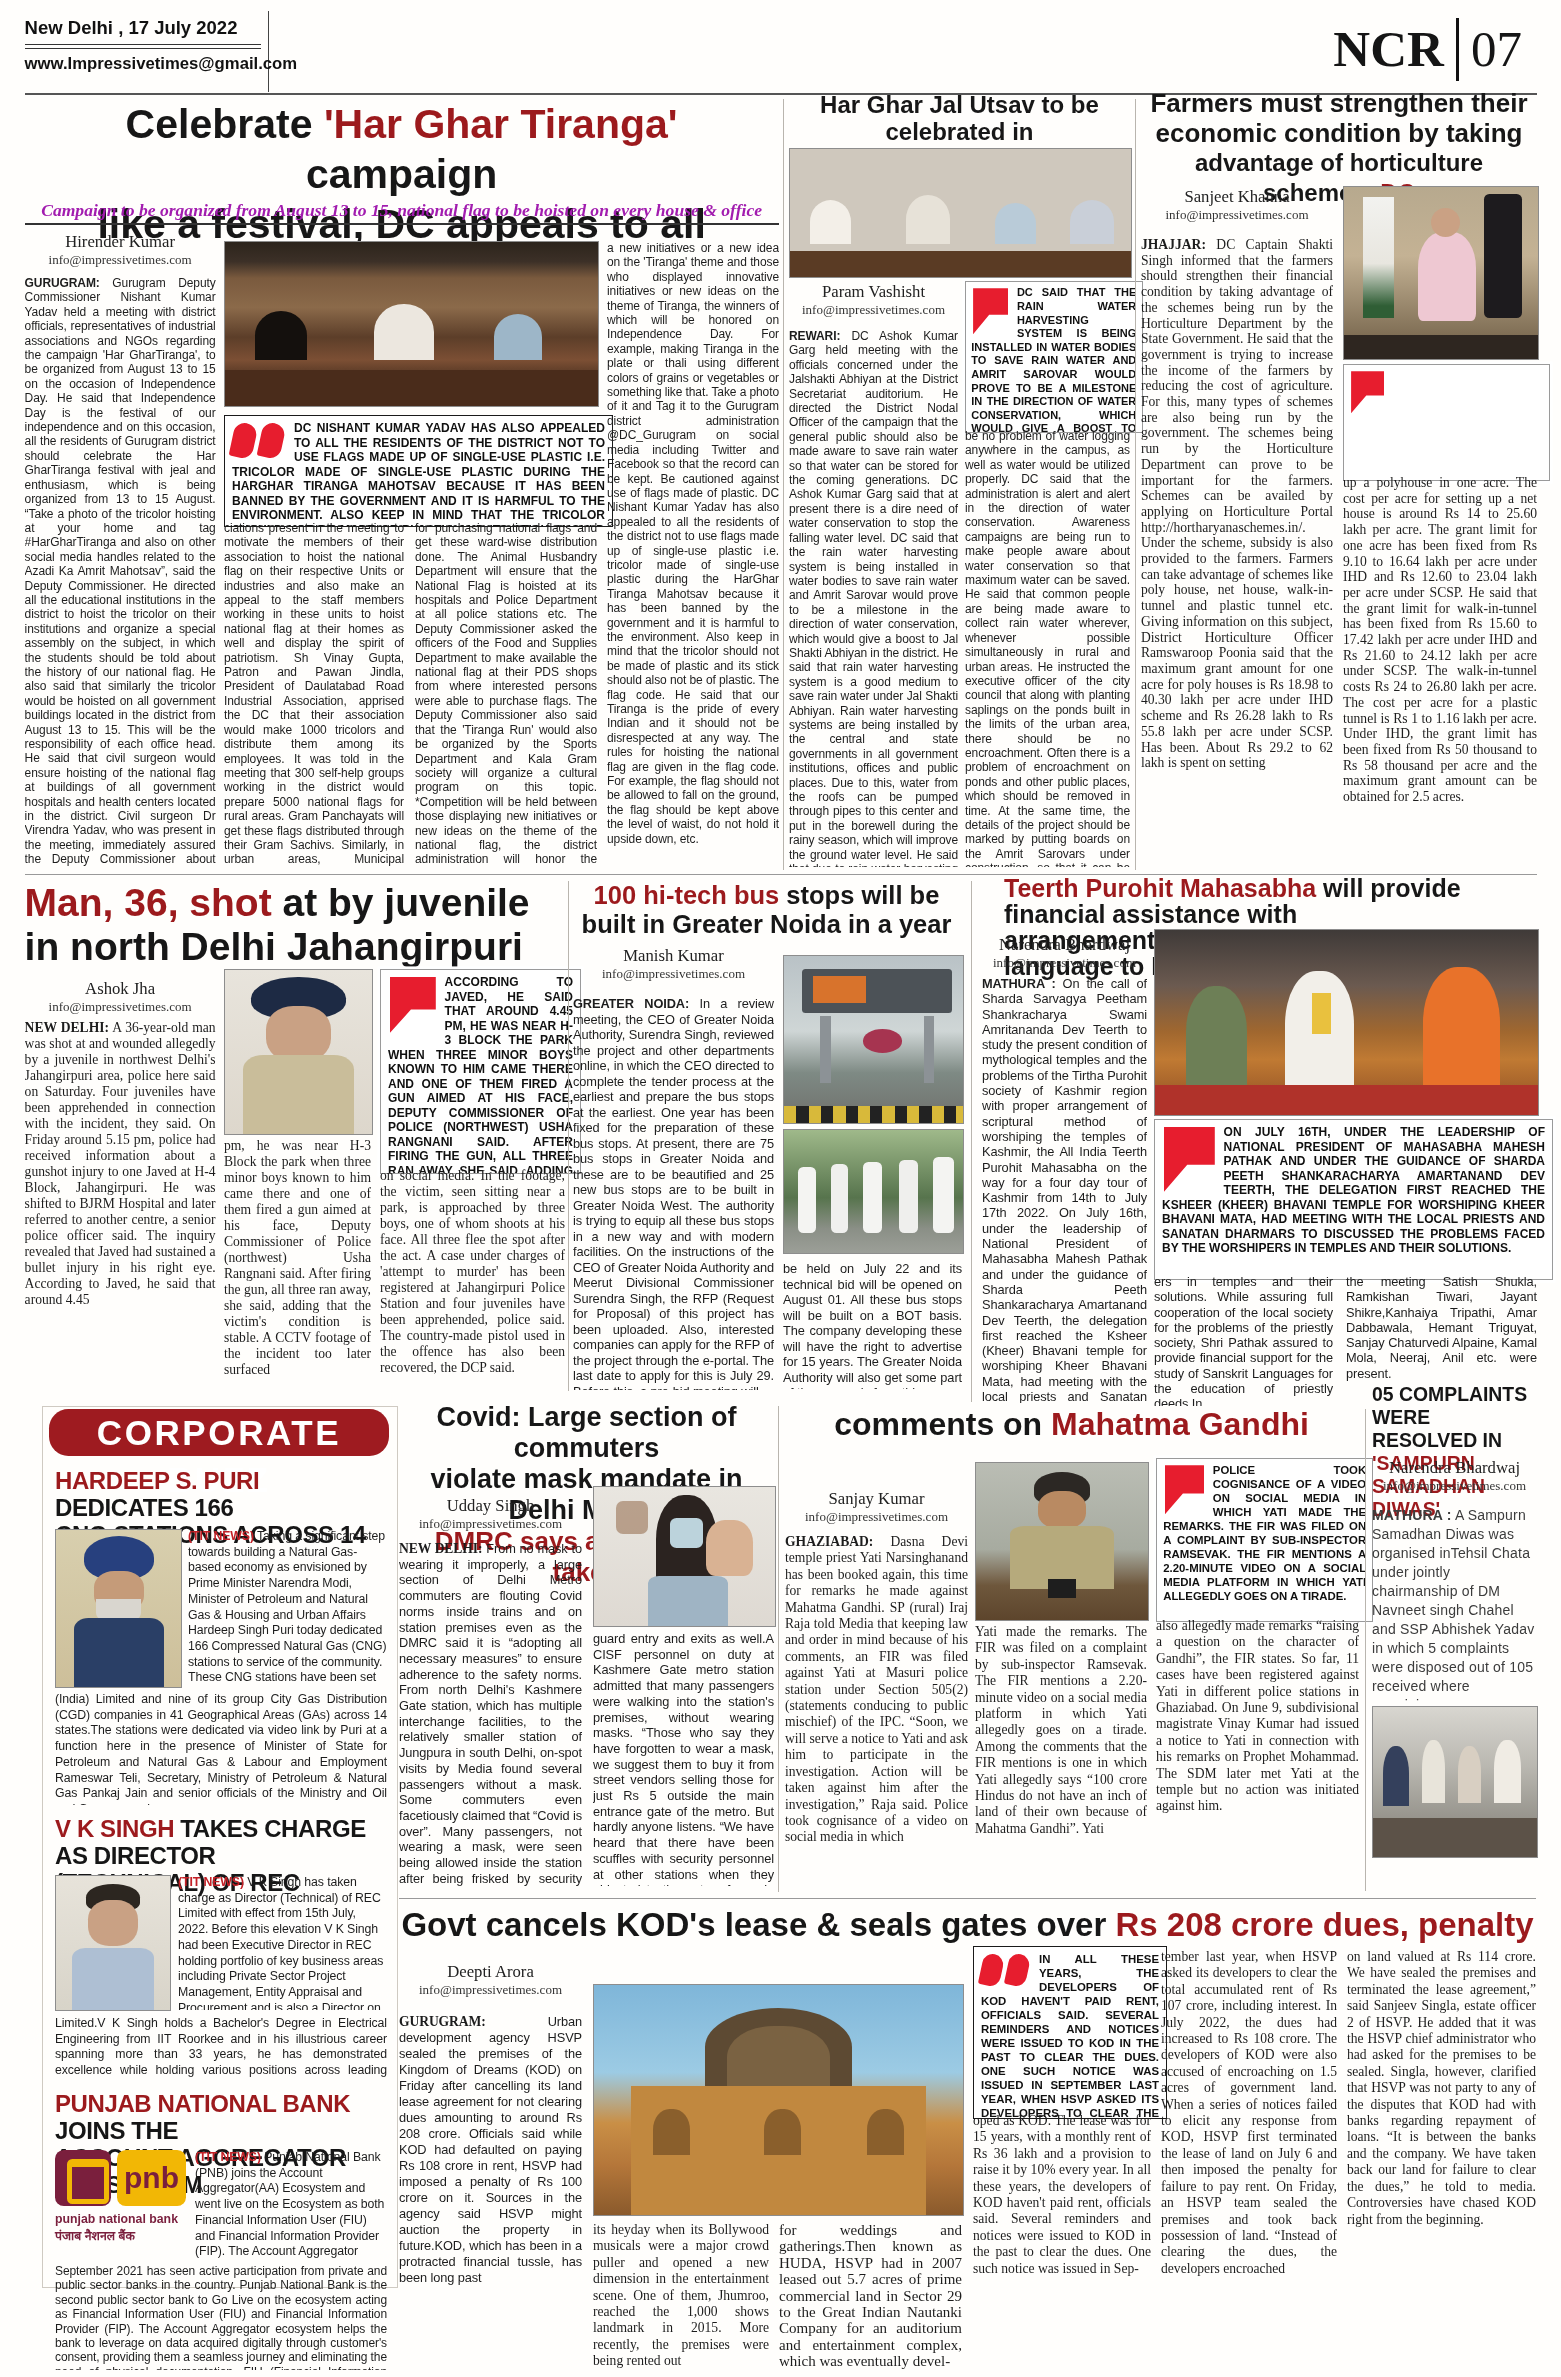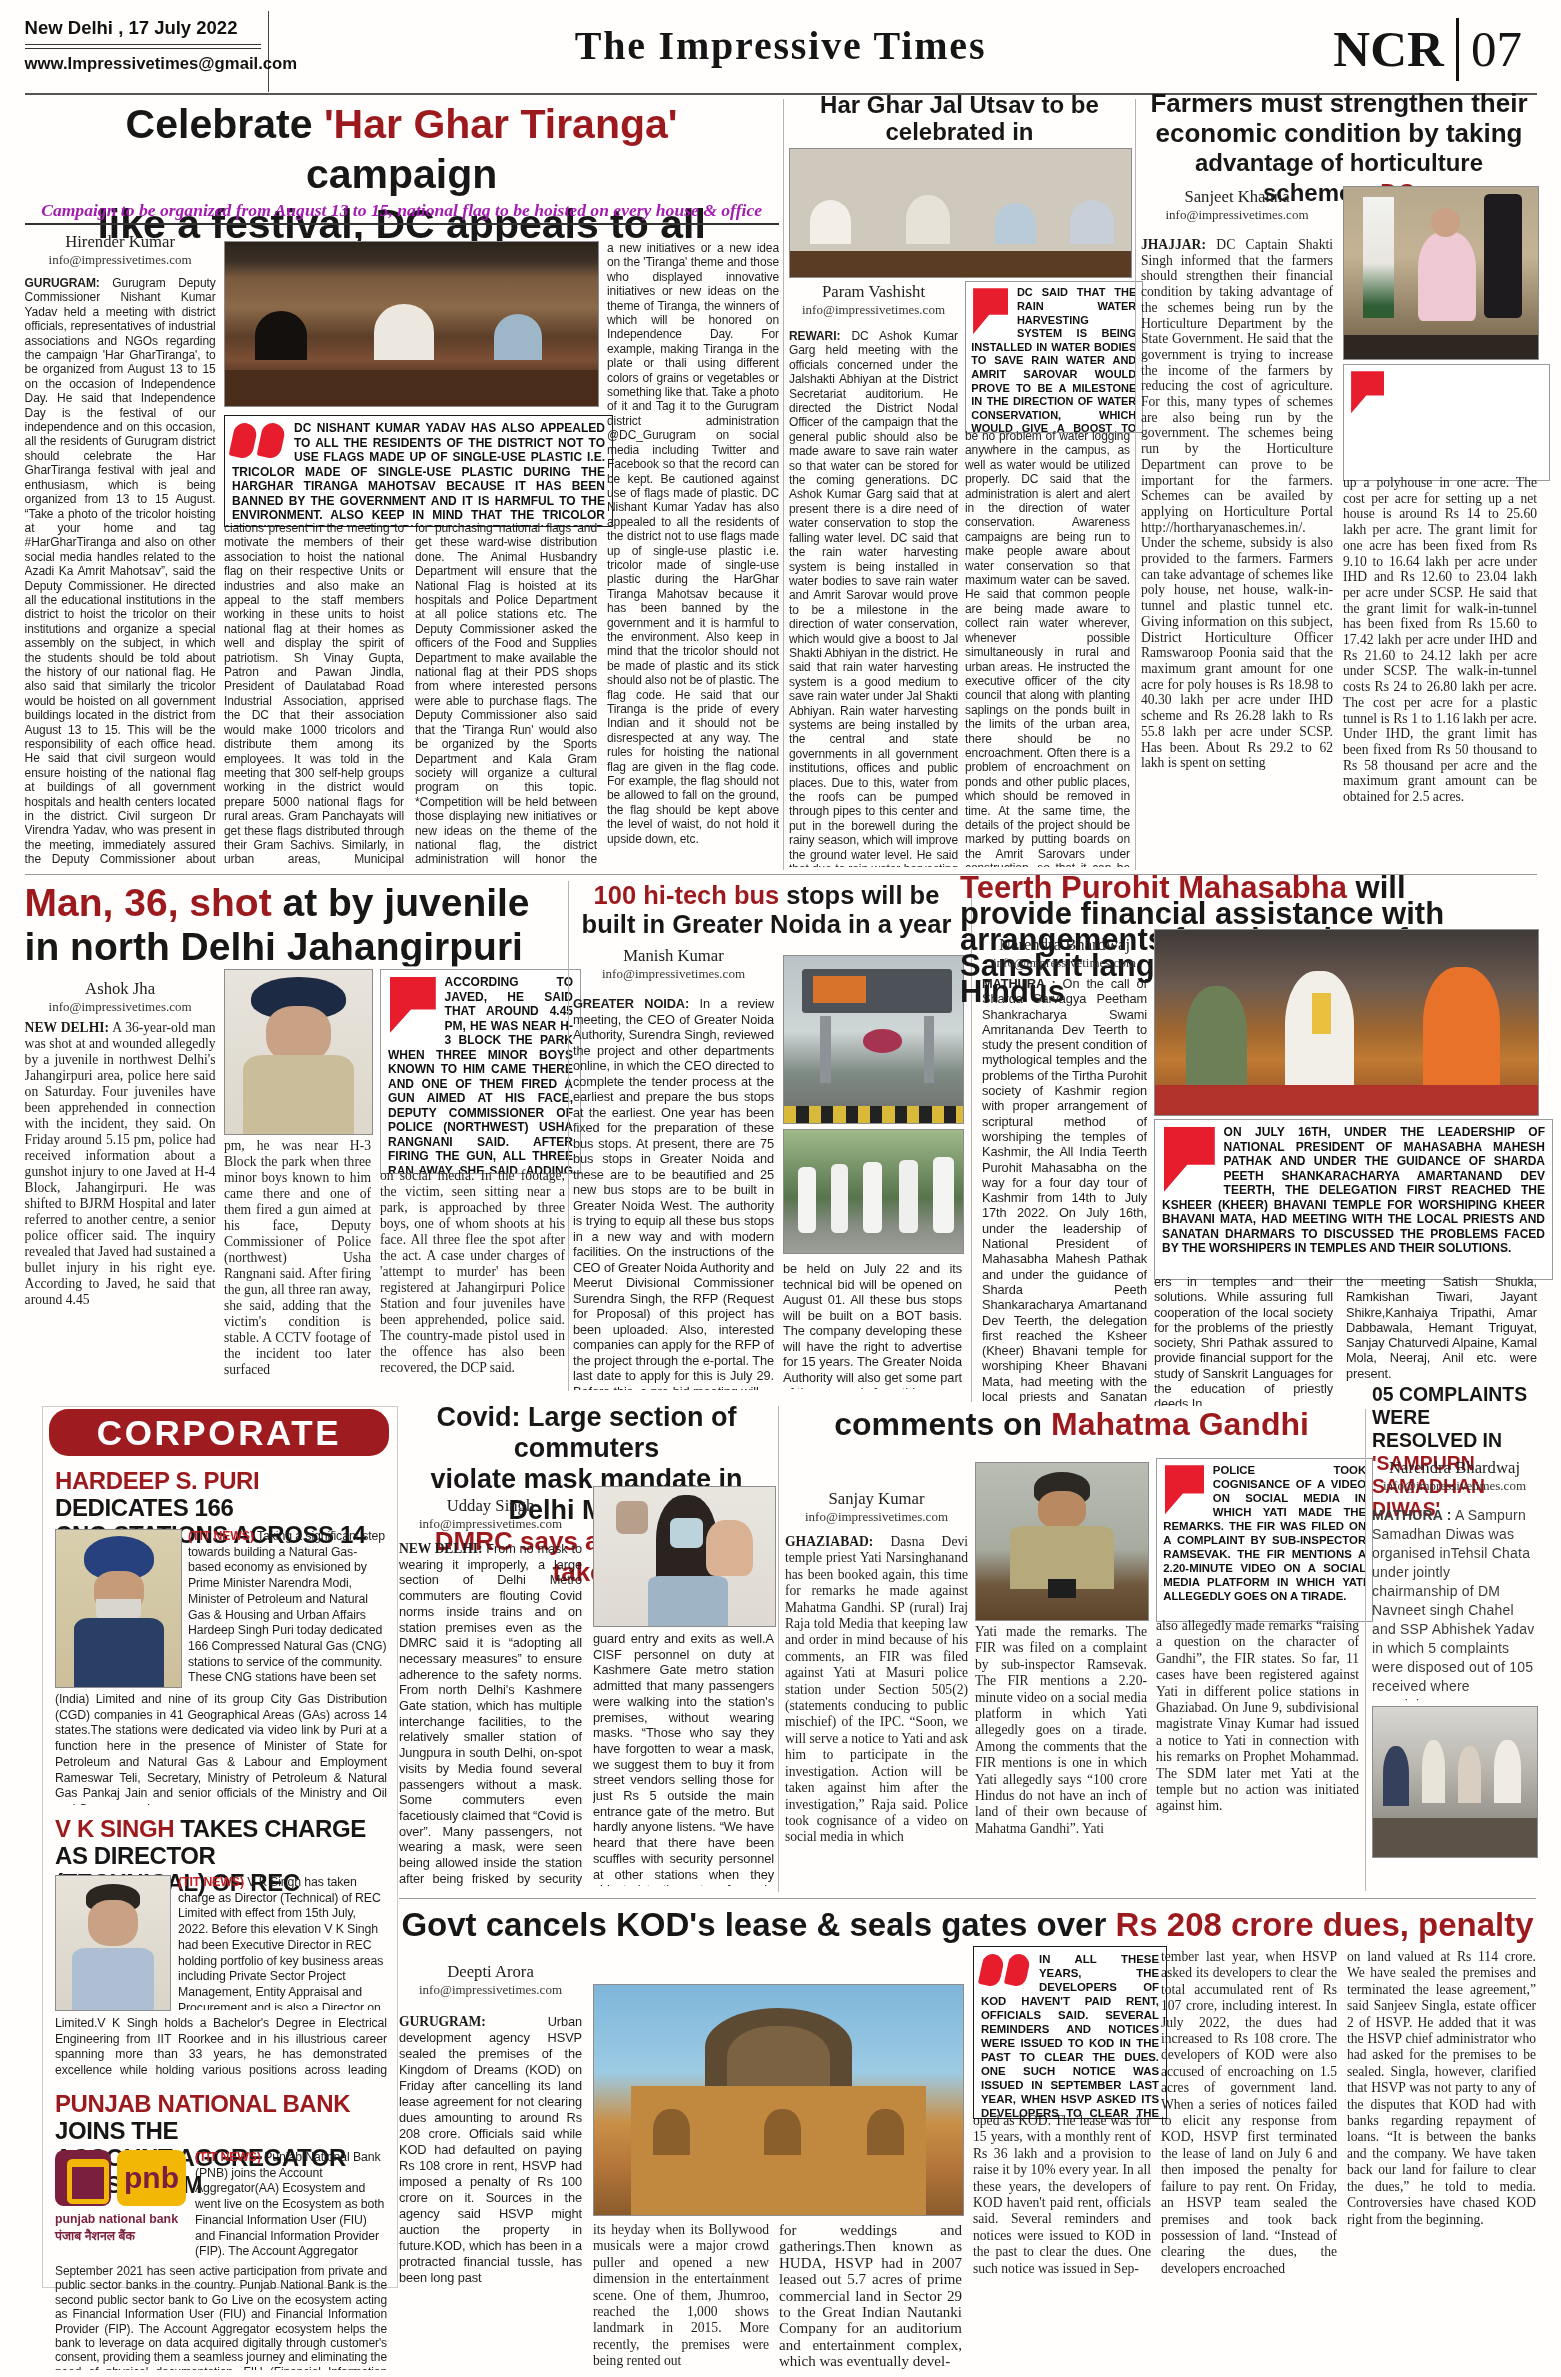"The Impressive Times" div.abs { html: <div>The Impressive Times</div> -> none }
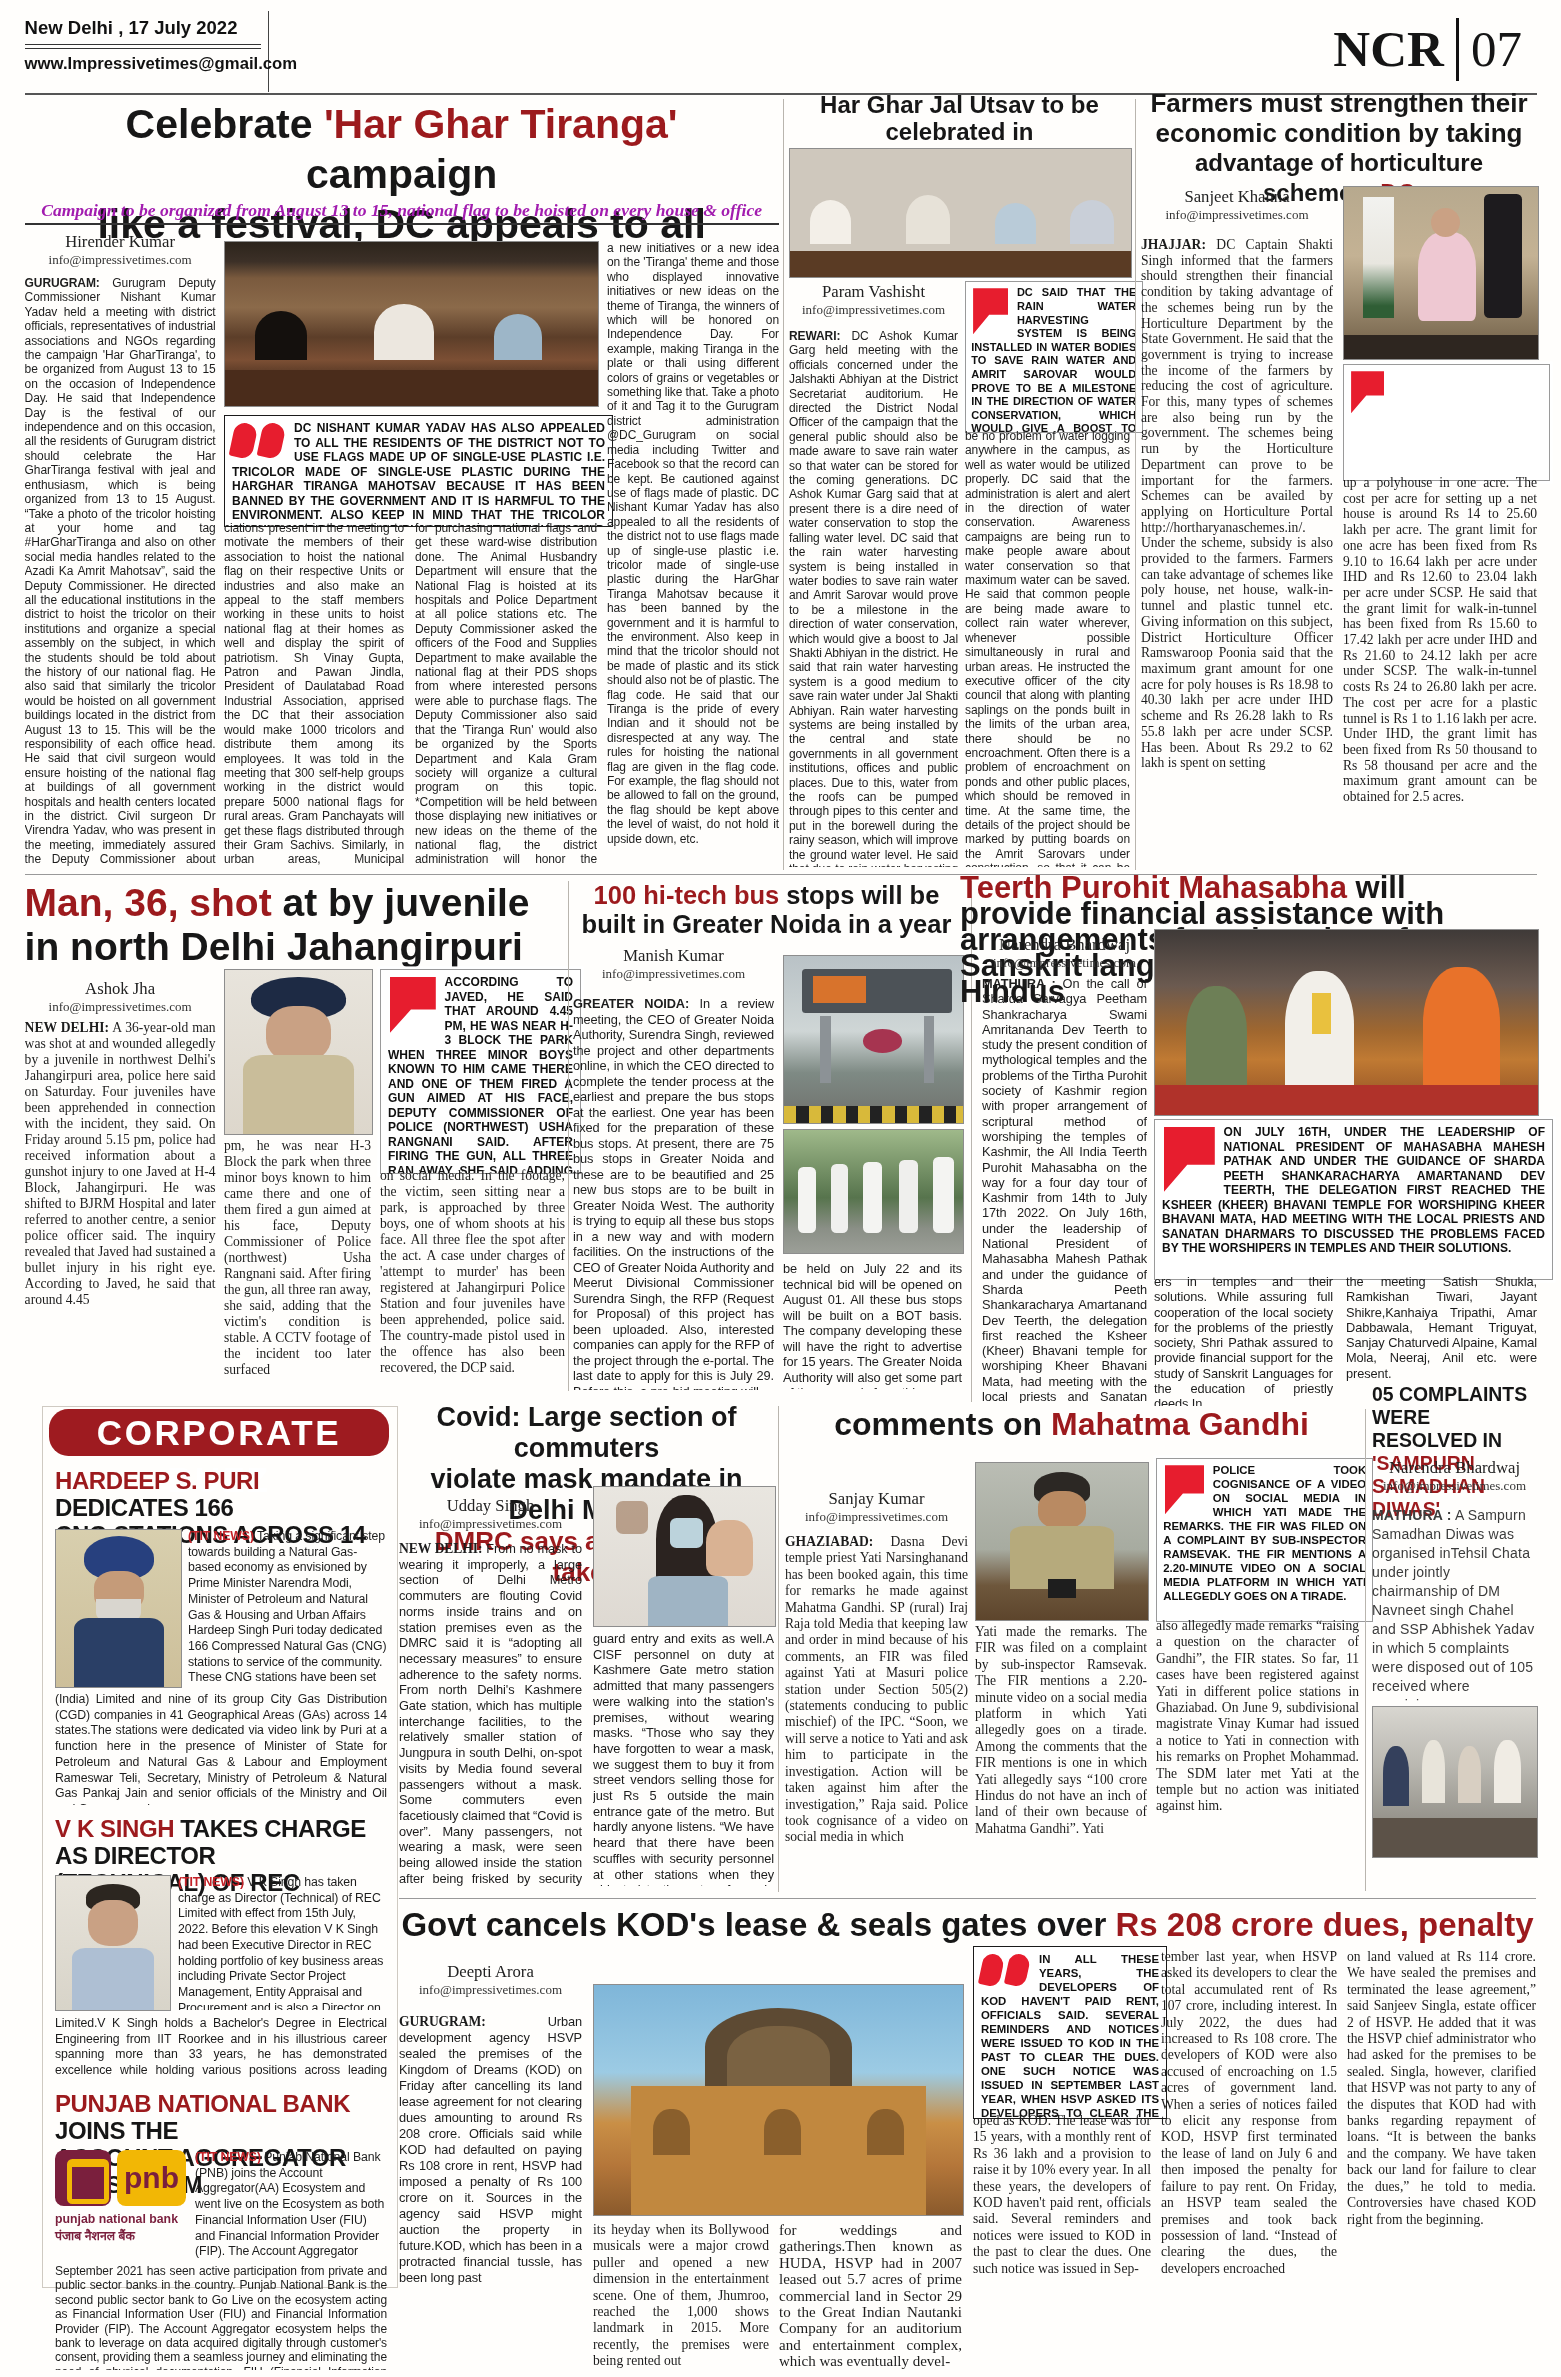"Teerth Purohit Mahasabha will provide" div.abs { font-size: 31px -> 25px; left: 960px -> 1004px }
